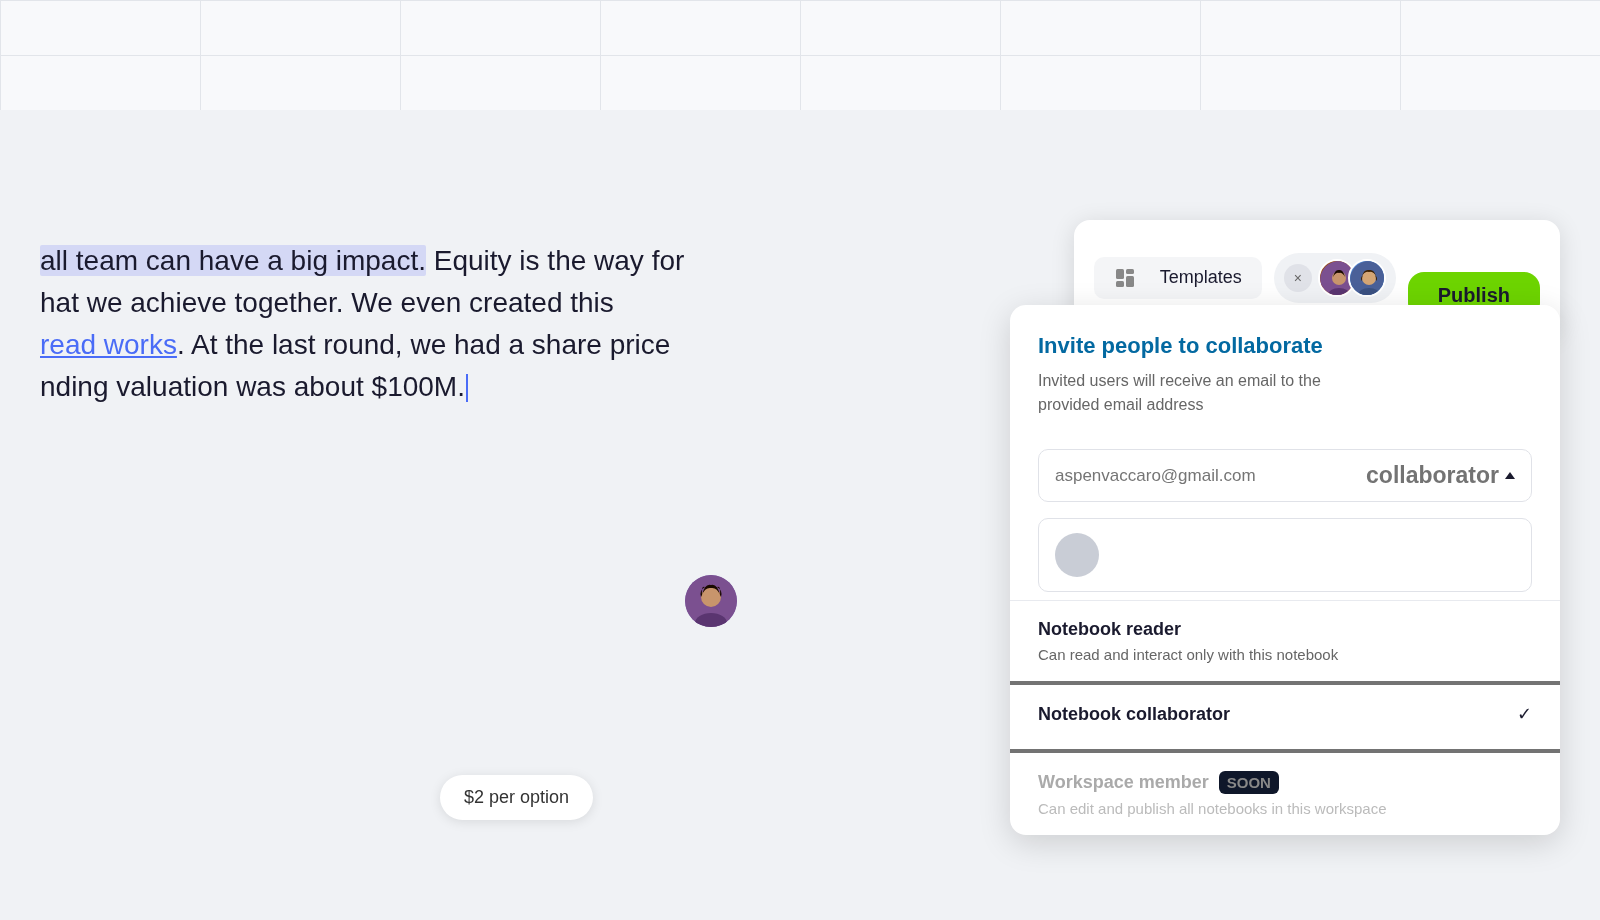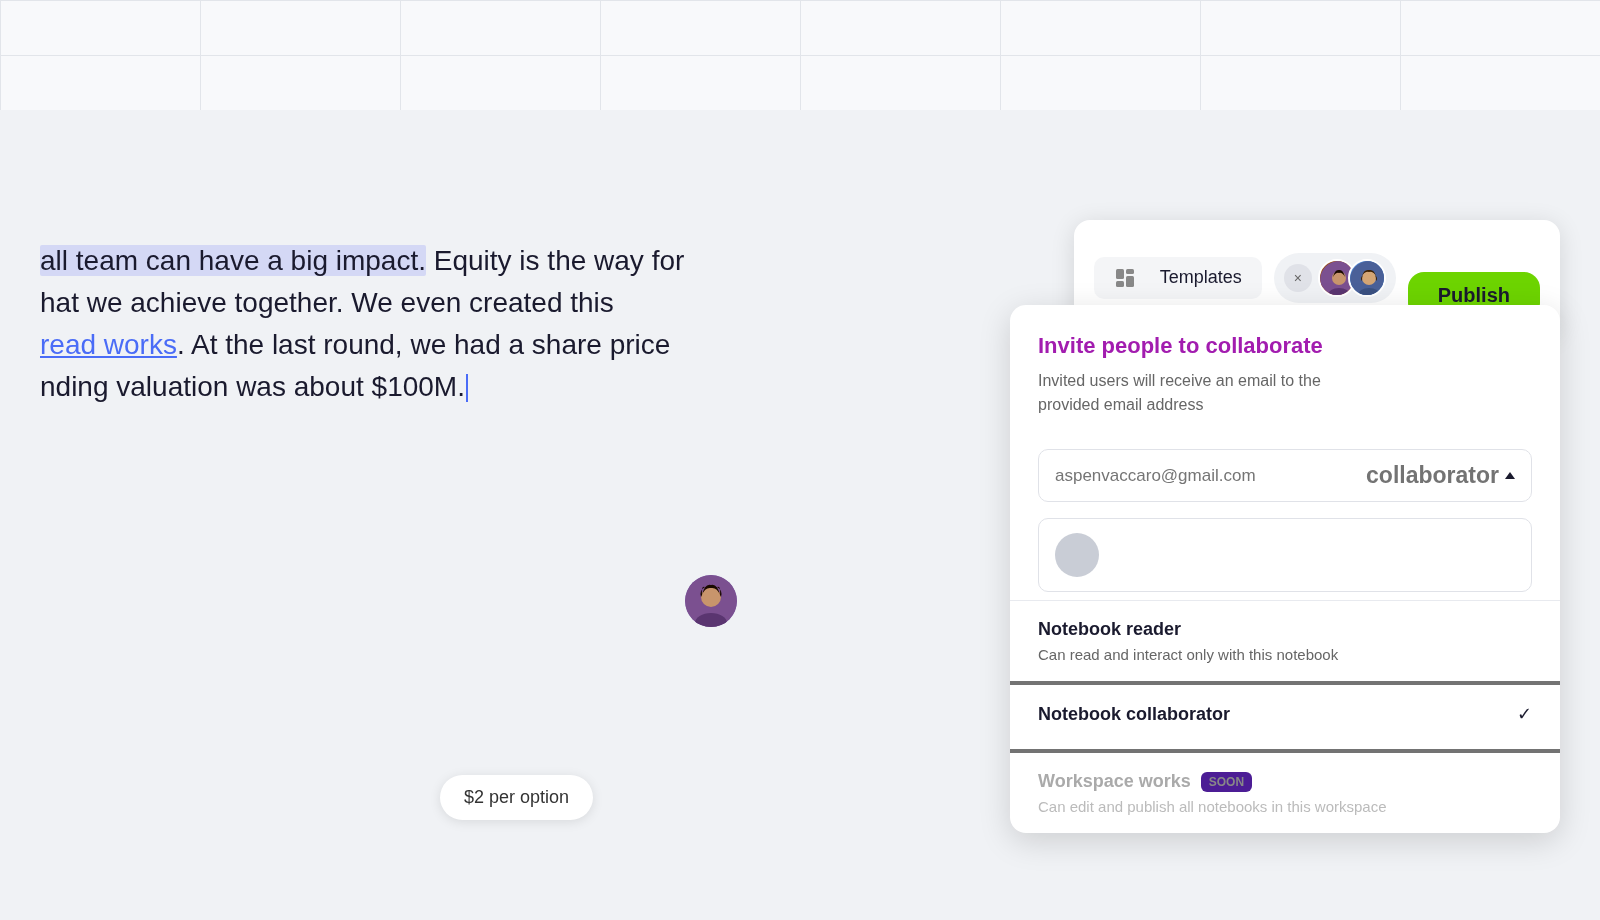"Invite people to collaborate" .dropdown-title { color: #a21caf -> #0369a1 }
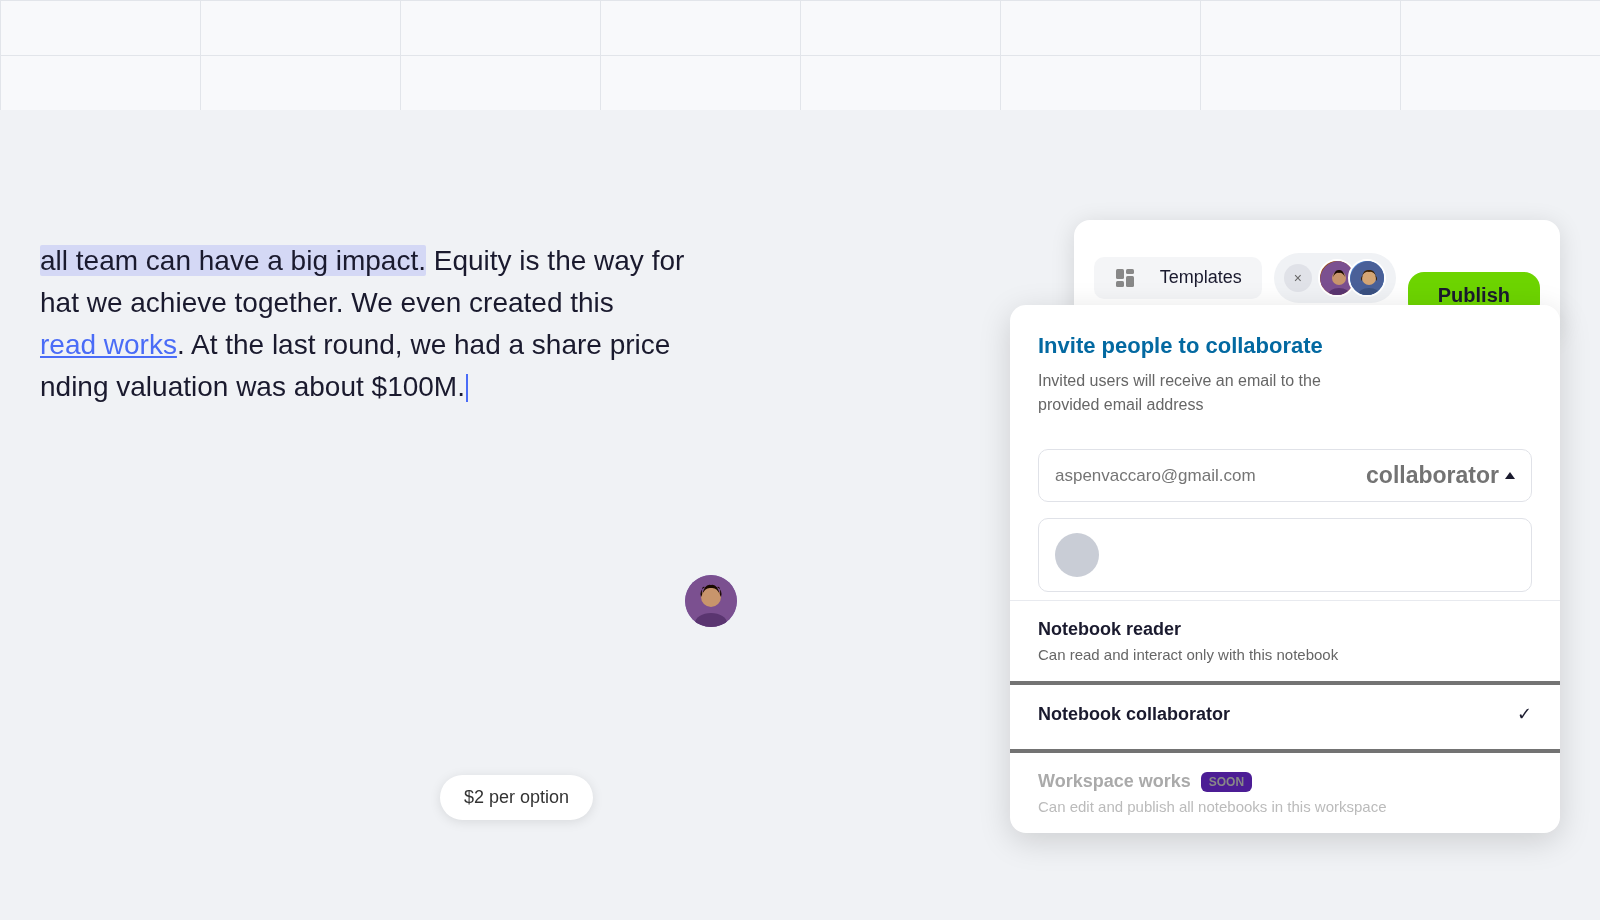"Workspace works" span.role-name { text: works -> member }
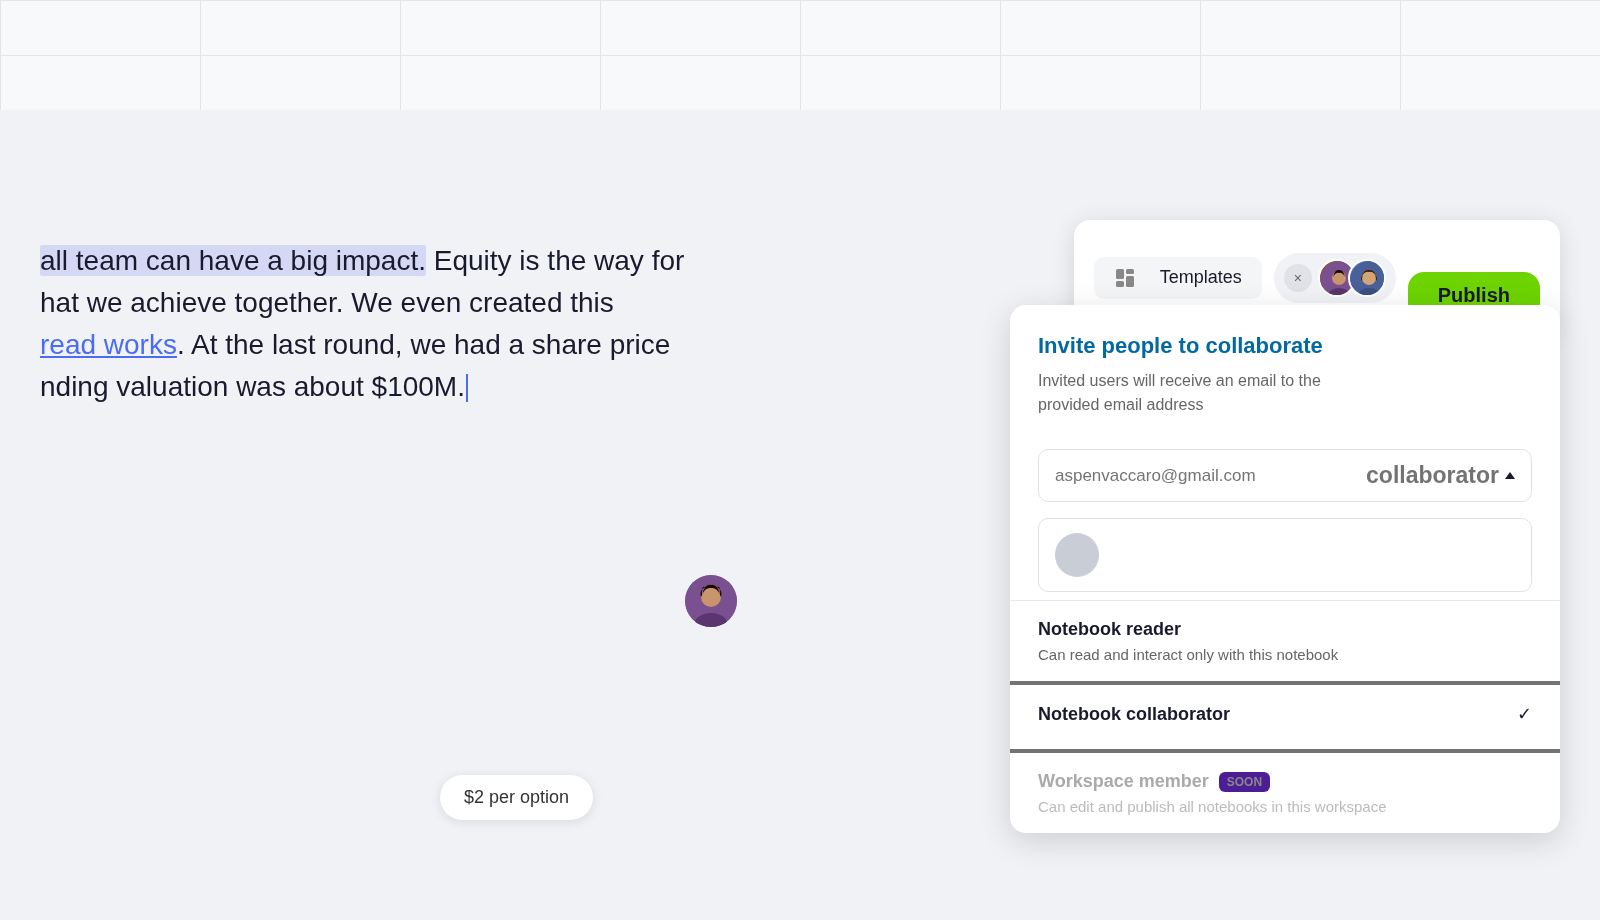"SOON" .soon-badge { background: #4c1d95 -> #0f172a; font-size: 12px -> 15px }
